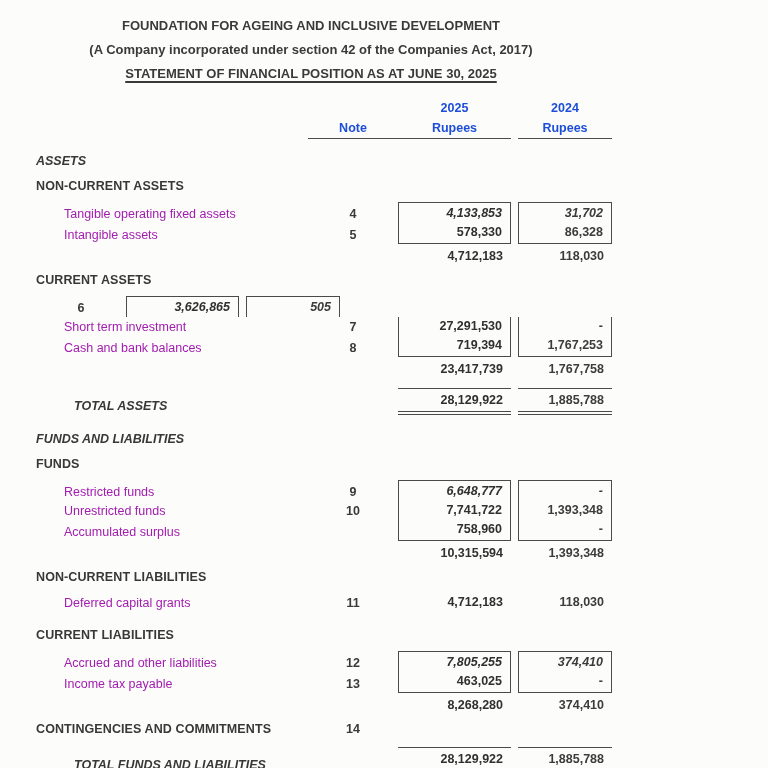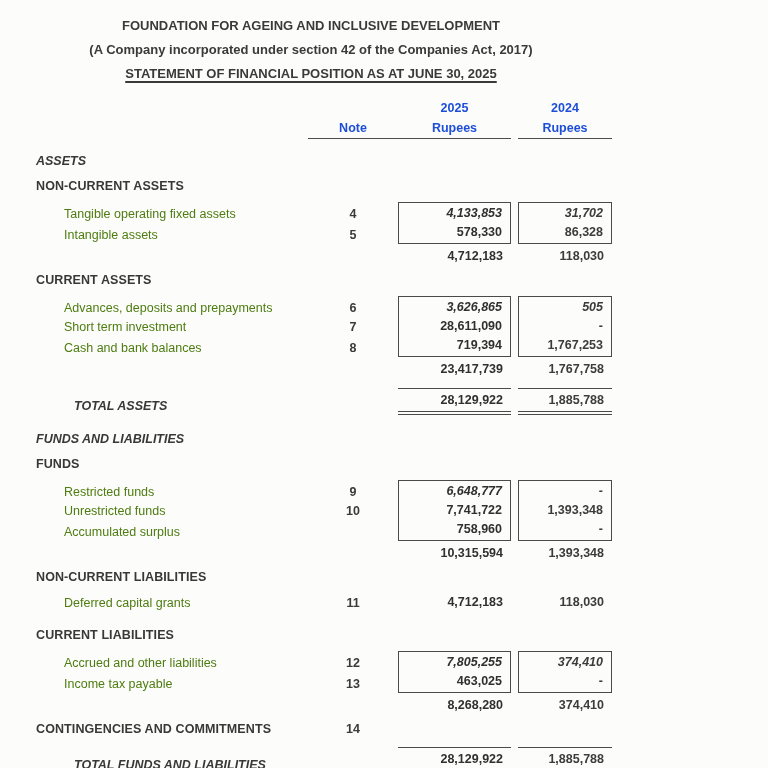"Tangible operating fixed assets" .lbl-item { color: #4d7c0f -> #a21caf }
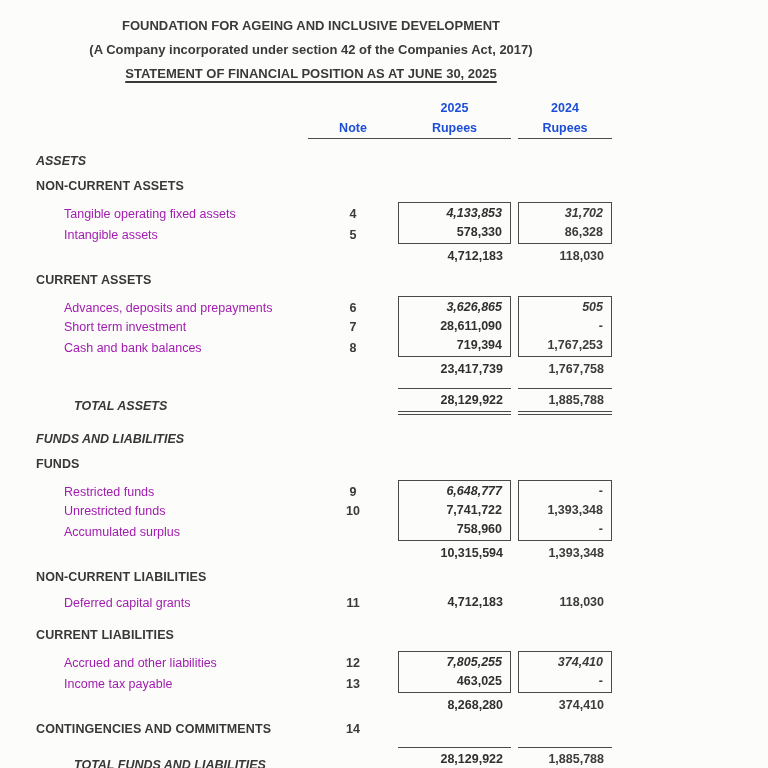"Advances, deposits and prepayments" div.c-label { html: <div>Advances, deposits and prepayments</div> -> none }
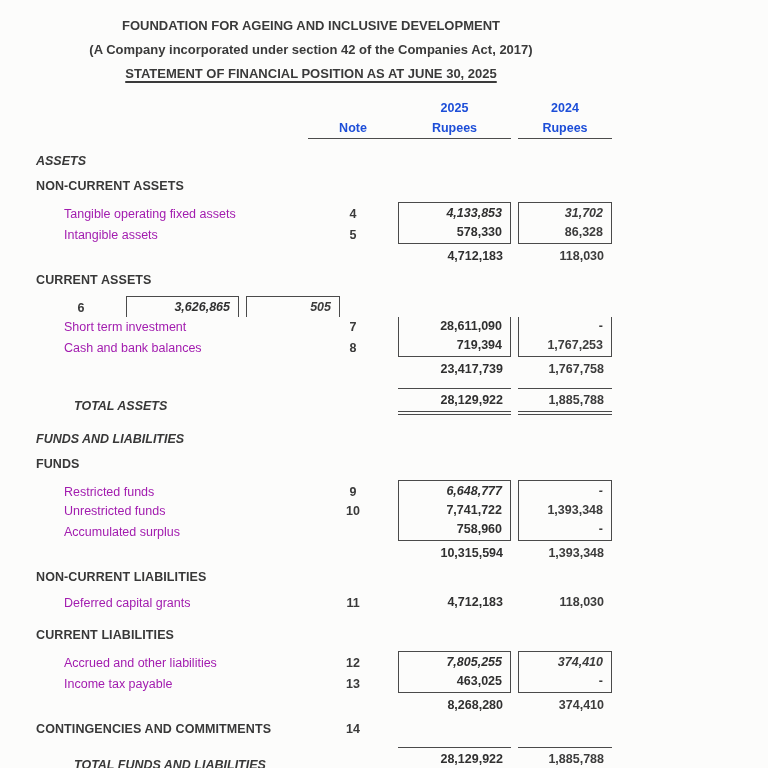"28,611,090" span.val { text: 28,611,090 -> 27,291,530 }
